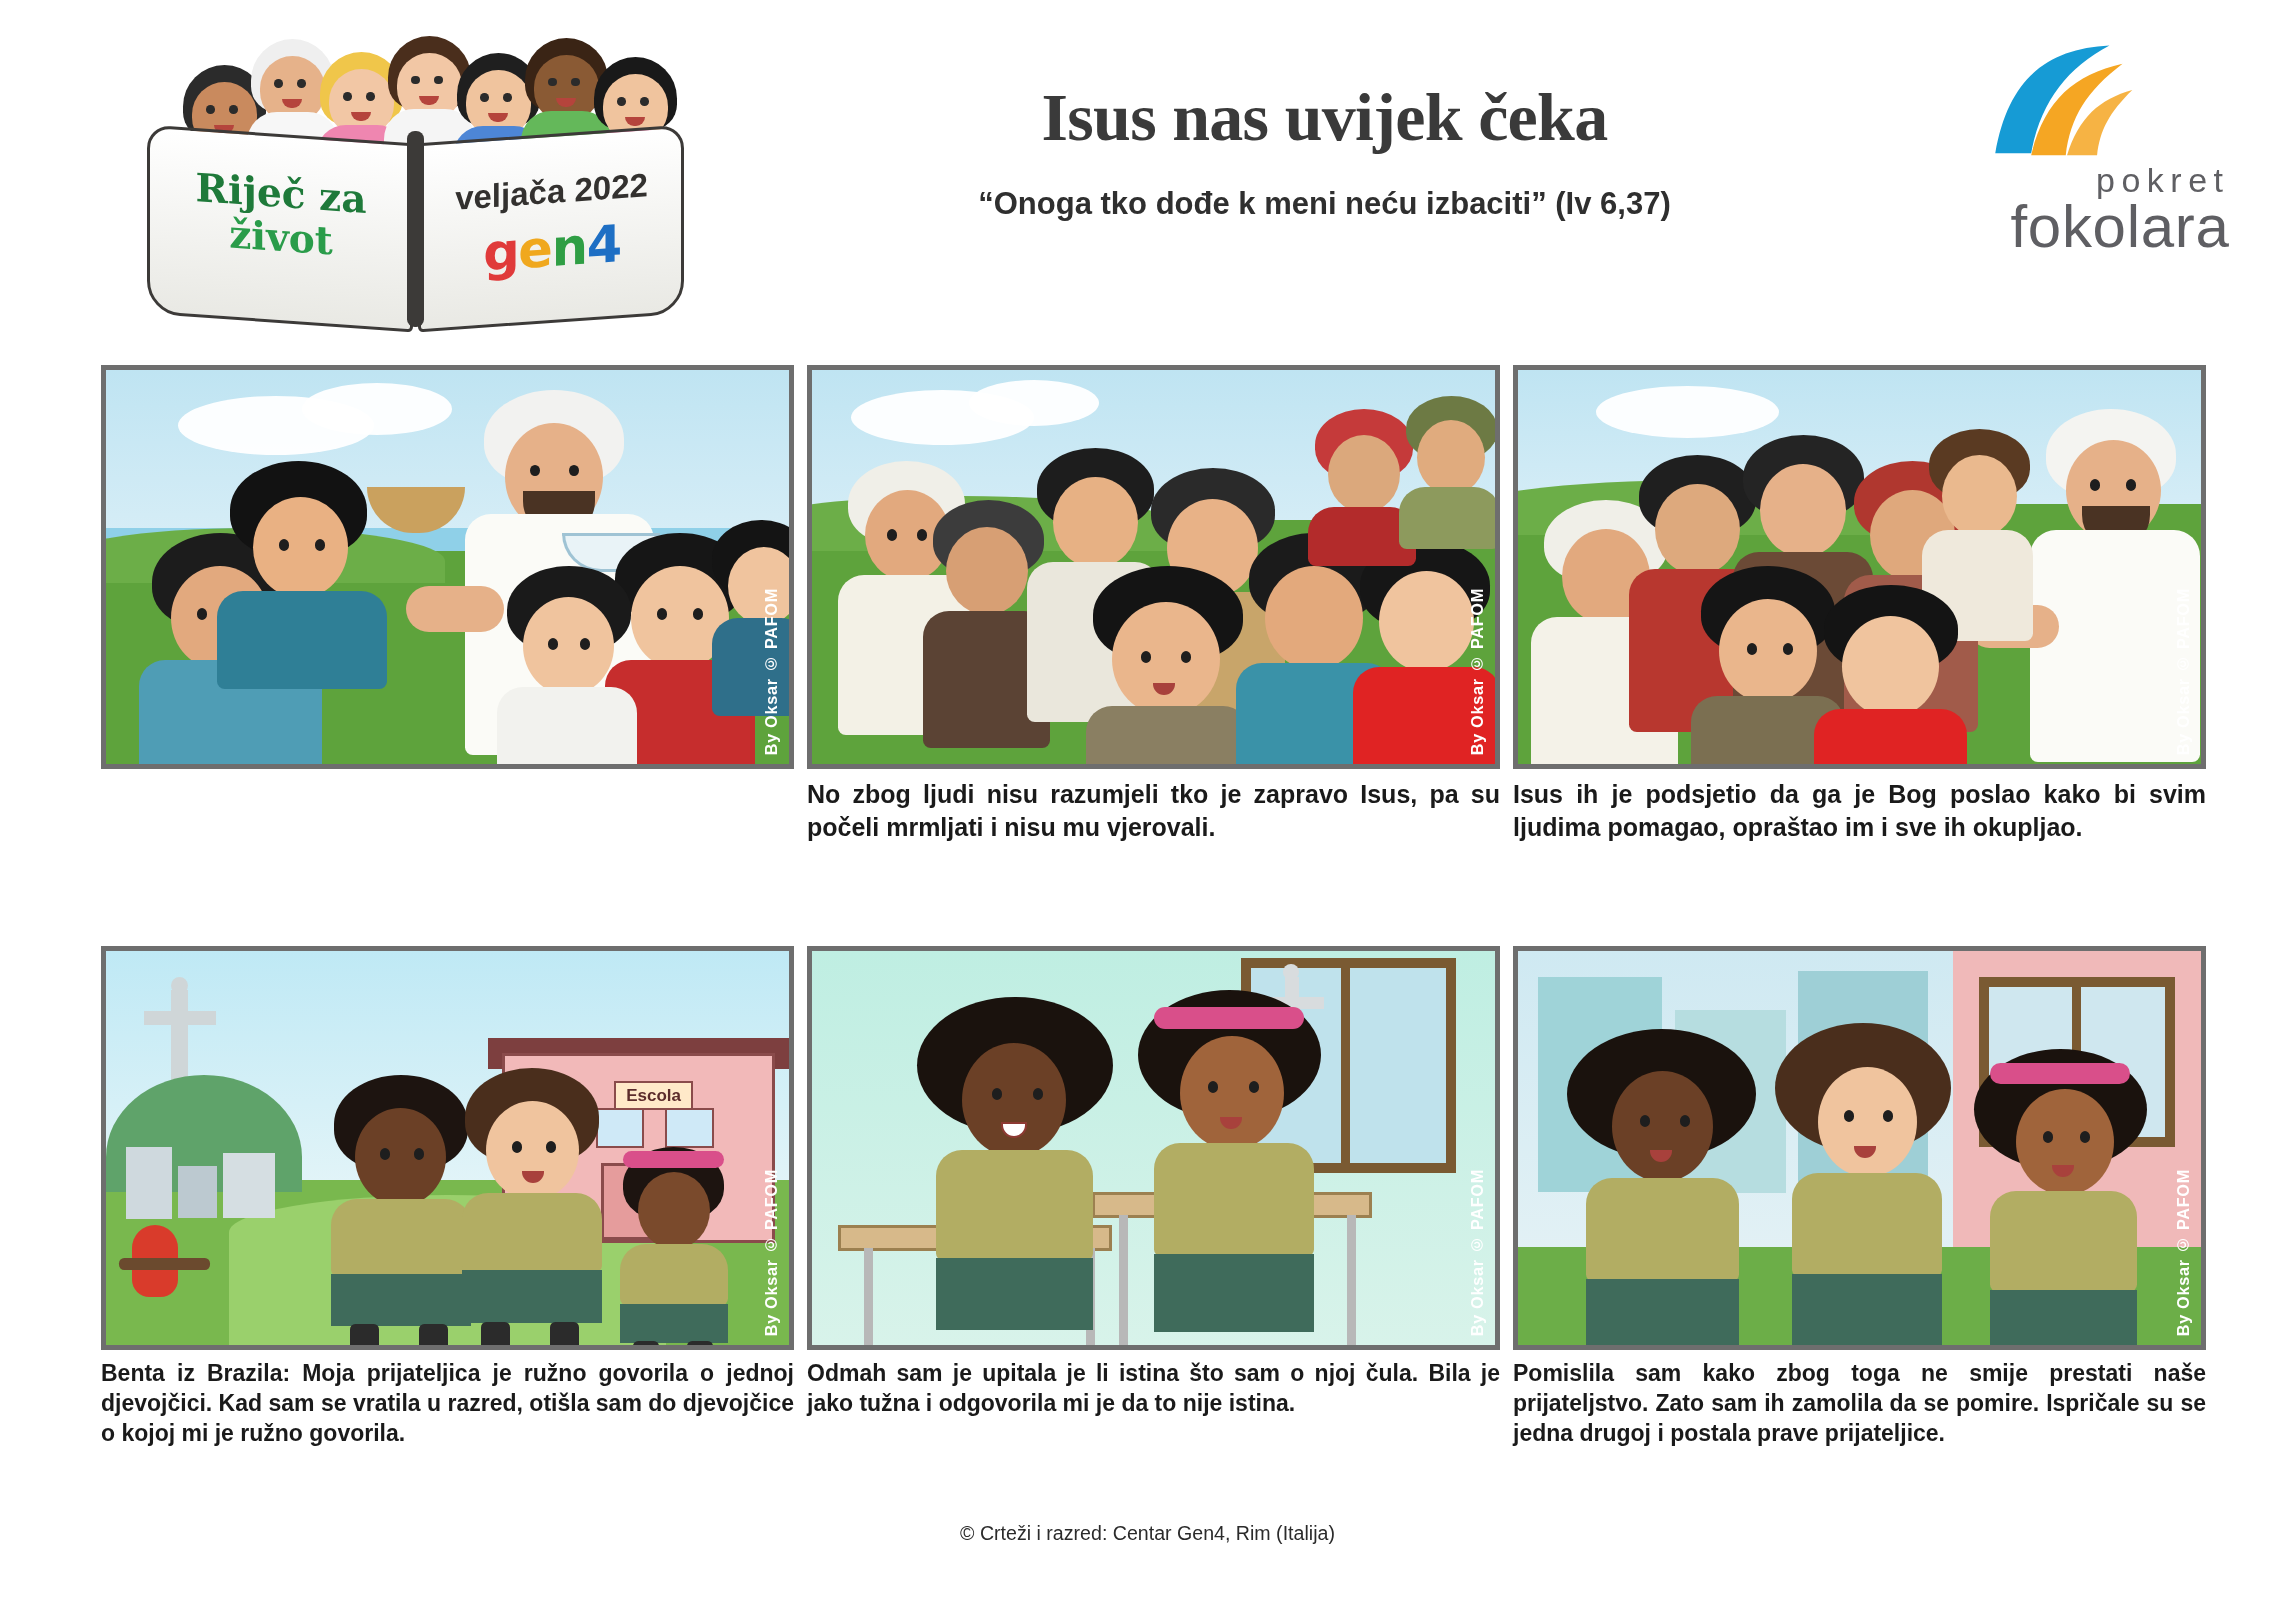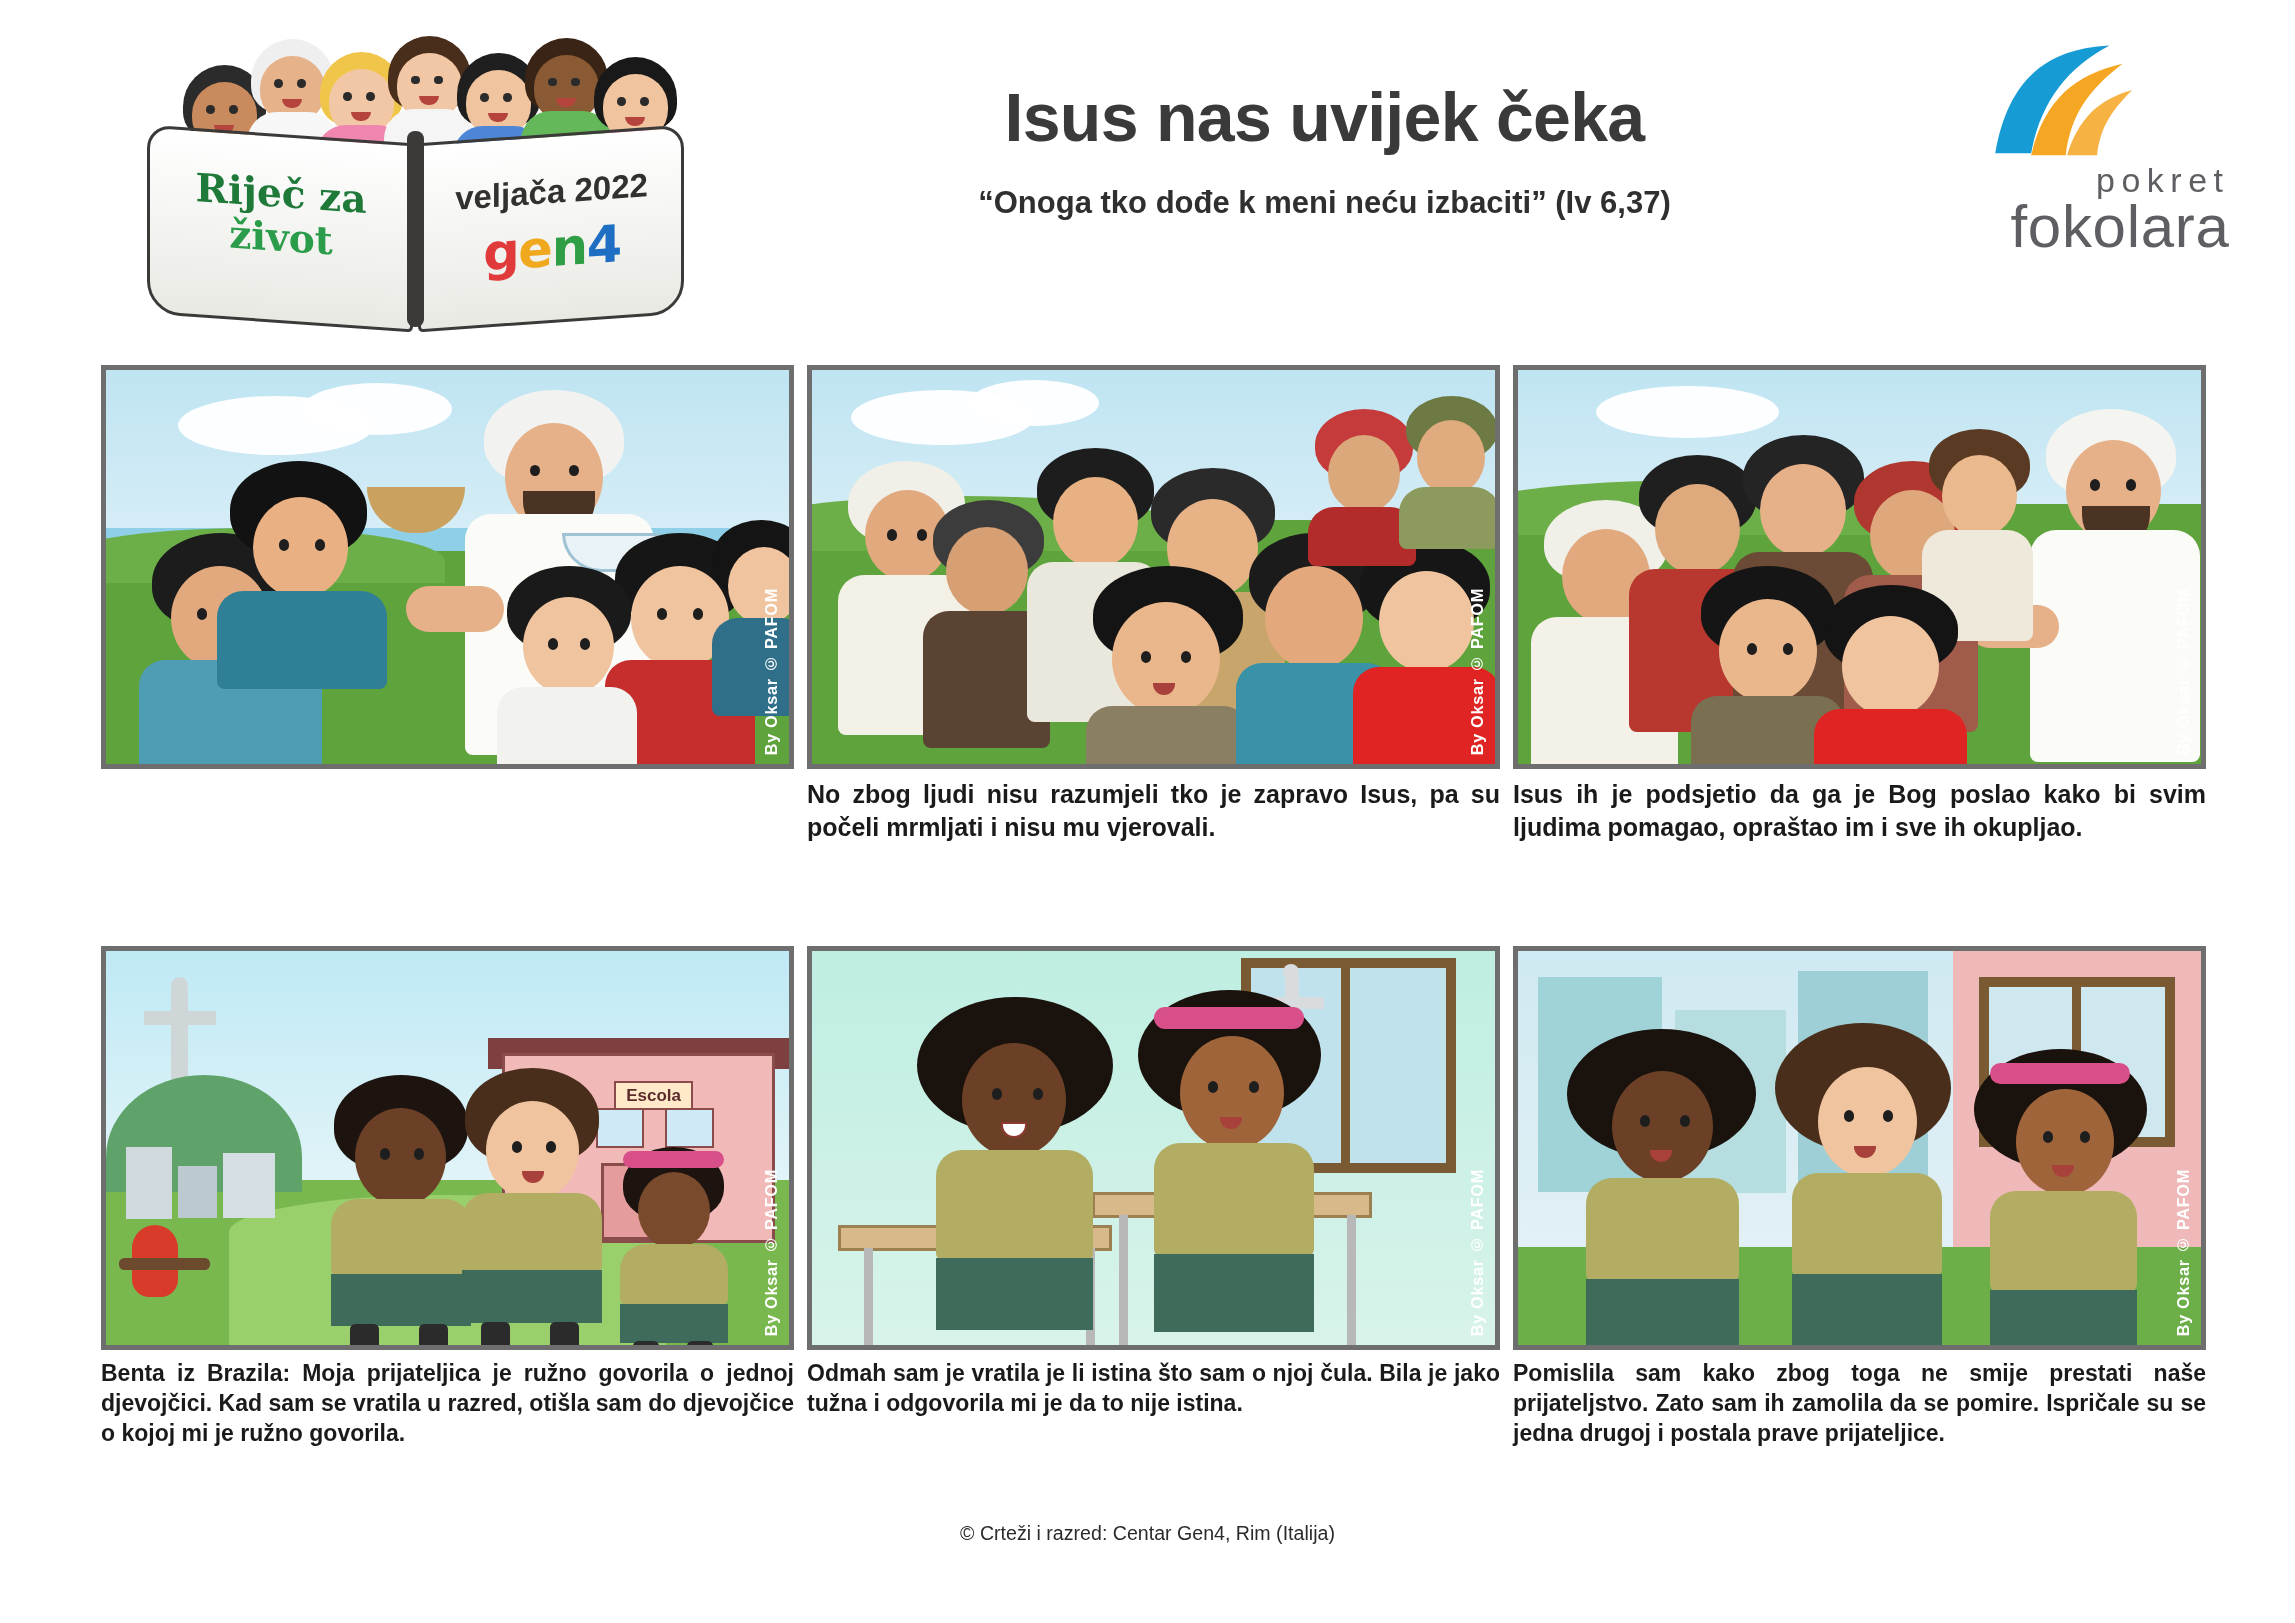"Isus nas uvijek čeka" .main-title { font-family: Liberation Sans, sans-serif -> Liberation Serif, serif }
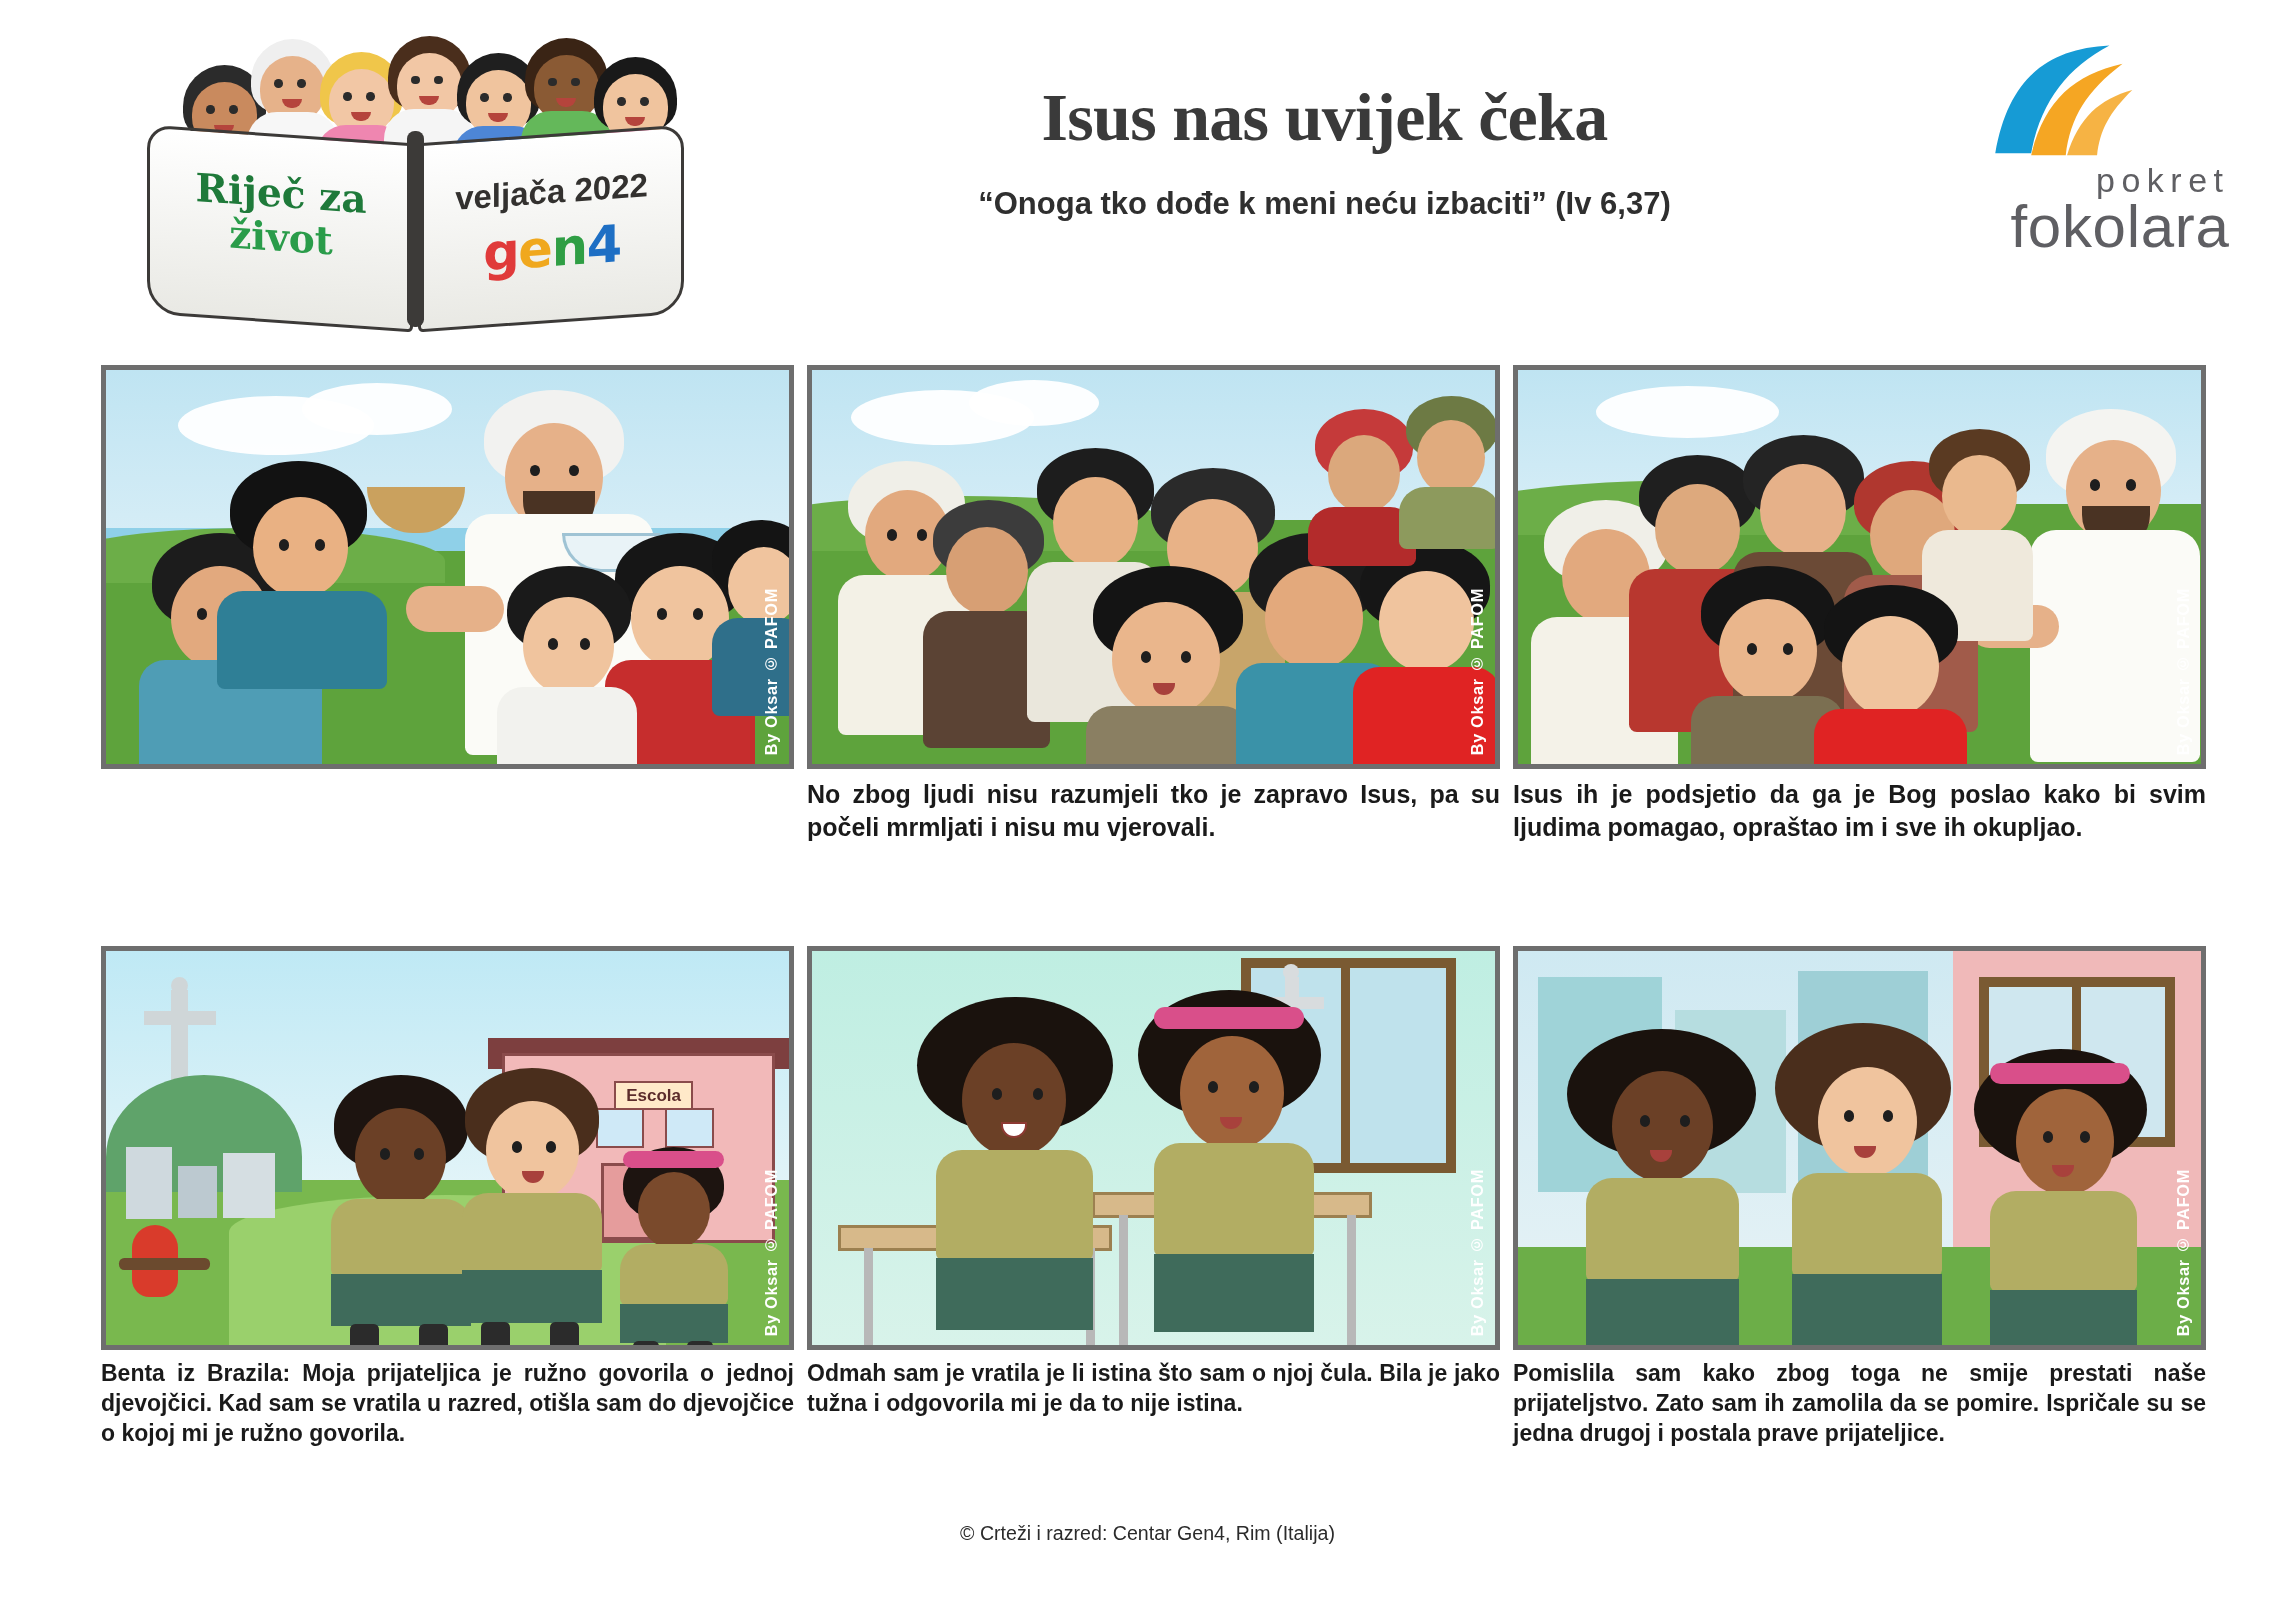"Odmah sam je vratila je" div.caption { text: vratila -> upitala }
